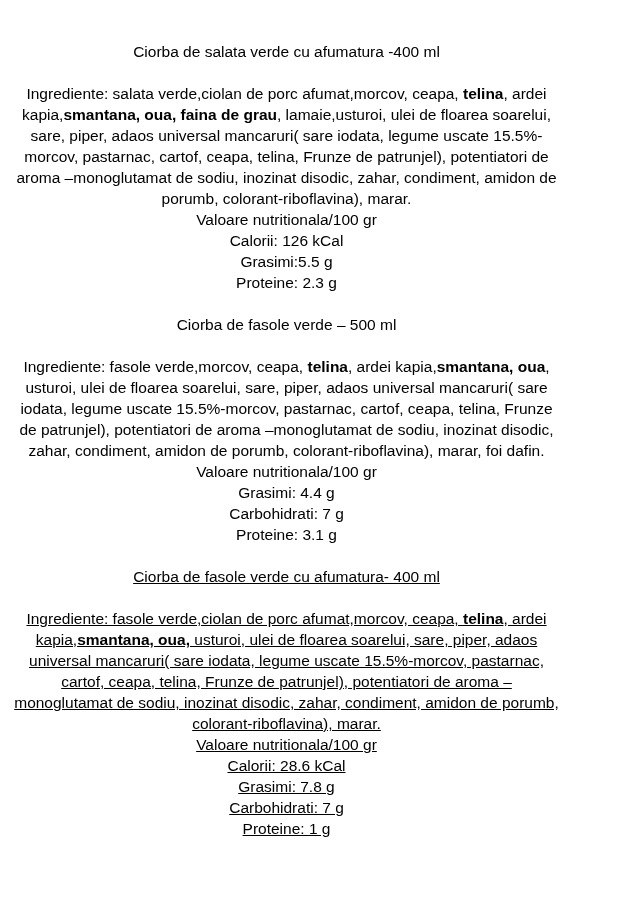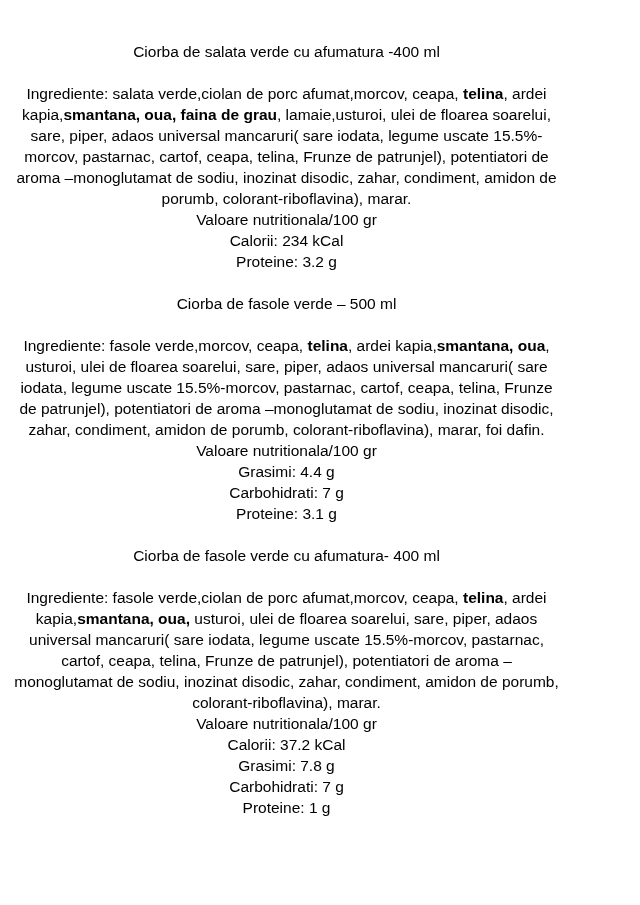"Calorii: 234 kCal" p.nutrition-line { text: 234 -> 126 }
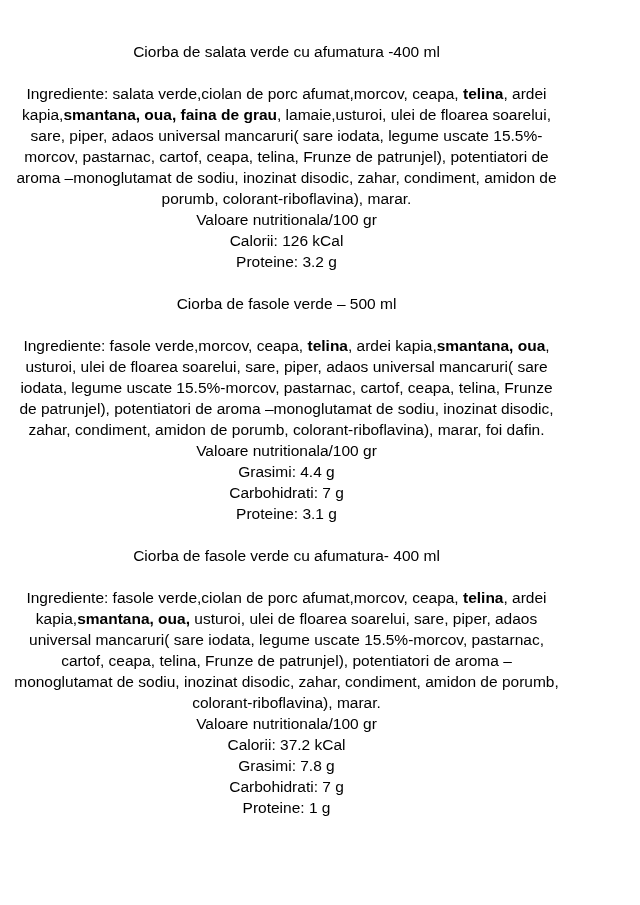"Grasimi:5.5 g" p.nutrition-line { html: none -> <p>Grasimi:5.5 g</p> }
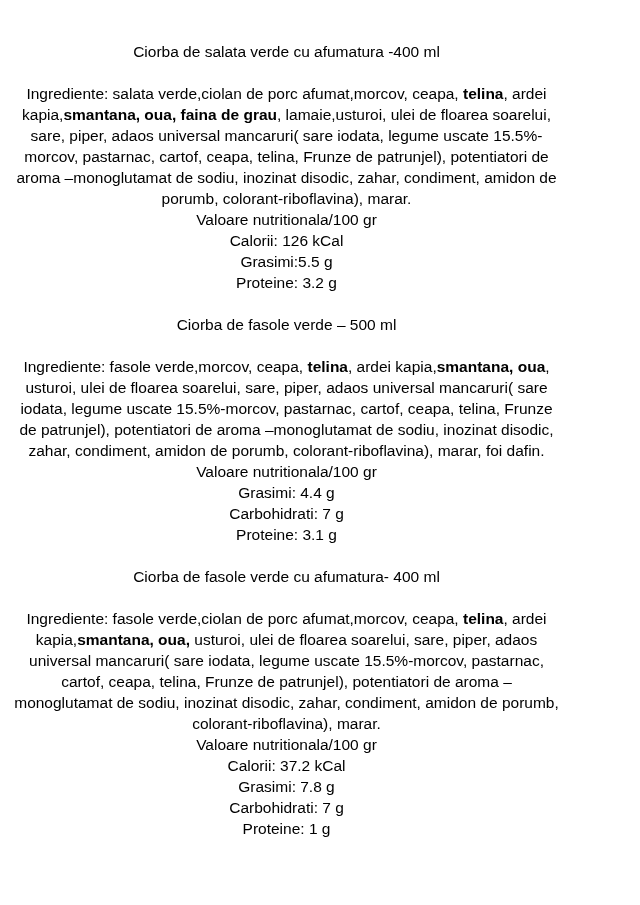"Proteine: 3.2 g" p.nutrition-line { text: 3.2 -> 2.3 }
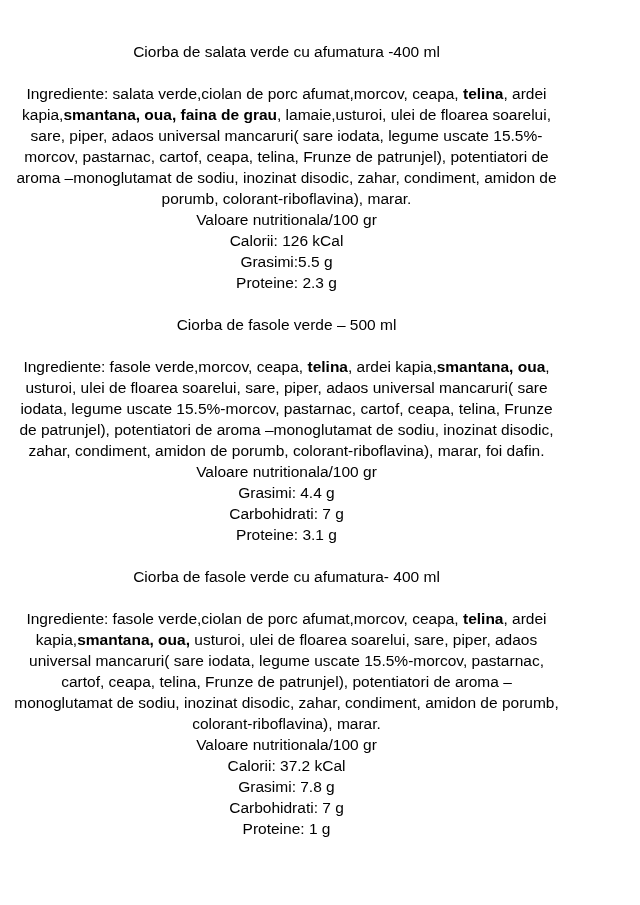"Ciorba de fasole verde cu" .product:last-child { text-decoration: none -> underline }
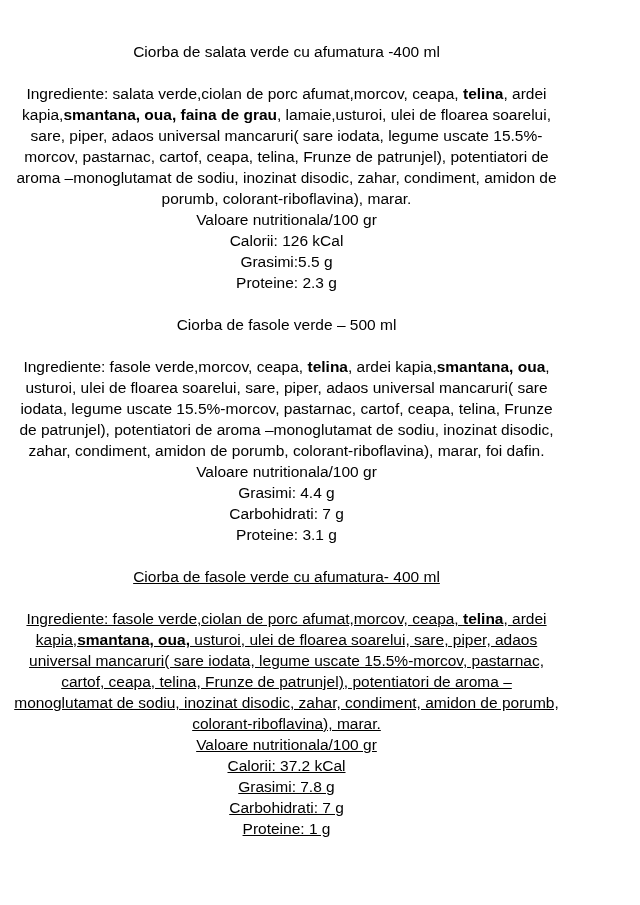"Calorii: 37.2 kCal" p.nutrition-line { text: 37.2 -> 28.6 }
